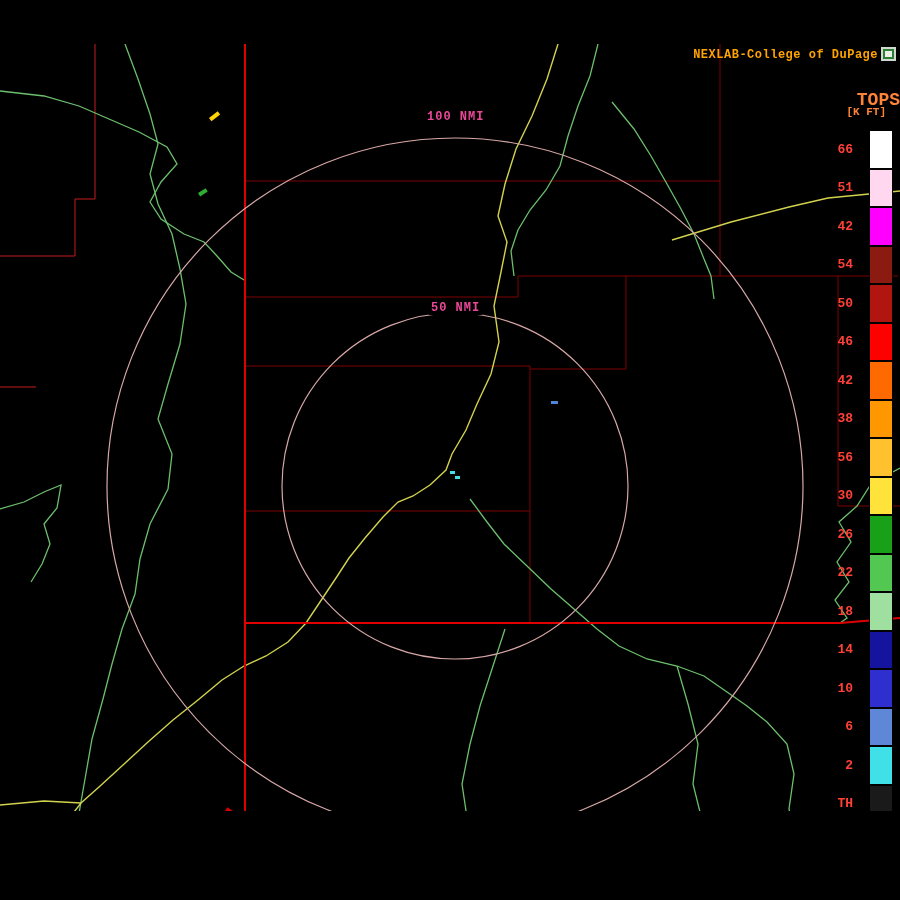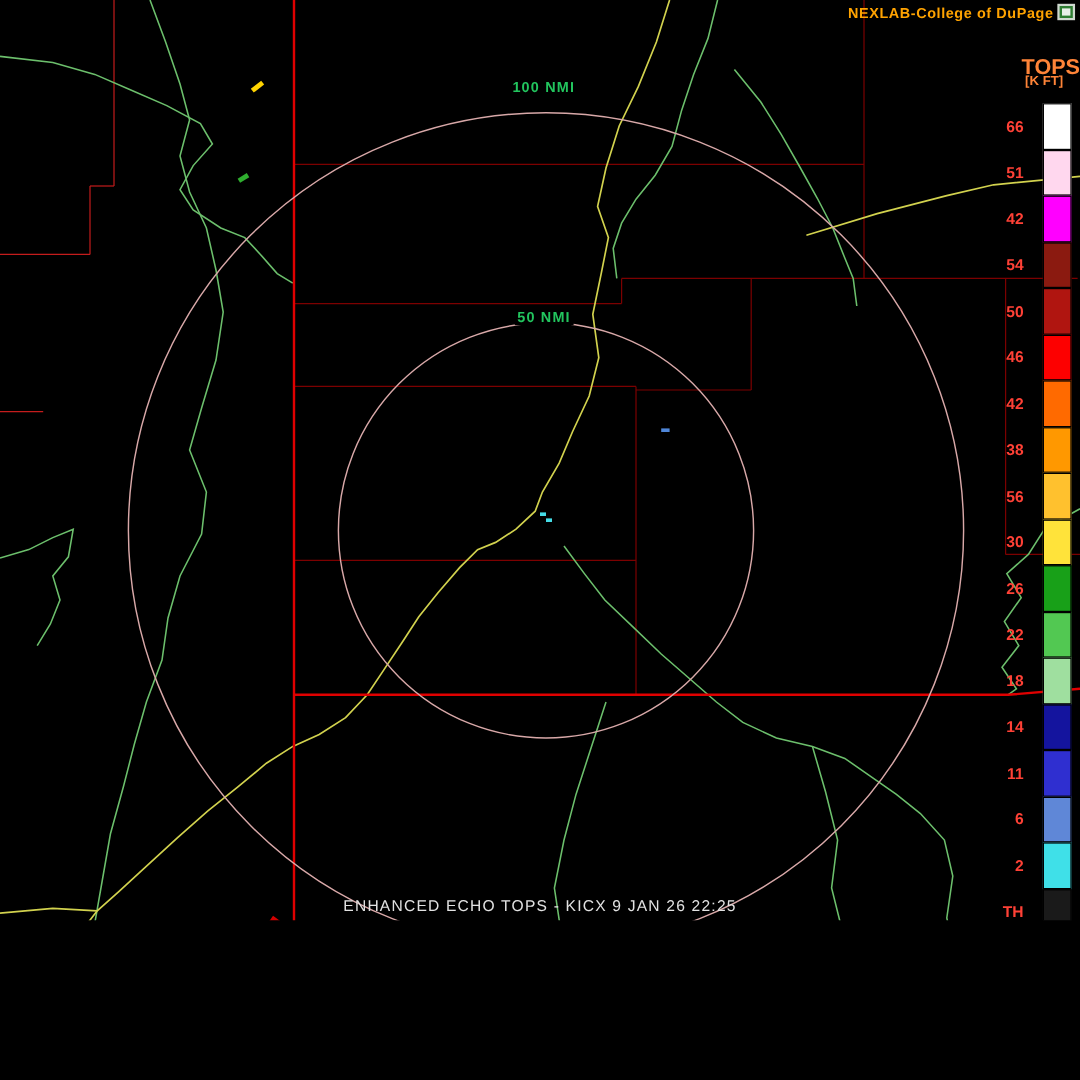"NEXLAB-College of DuPage" .screen { font-family: Liberation Sans, sans-serif -> Liberation Mono, monospace; margin-top: none -> 44px }
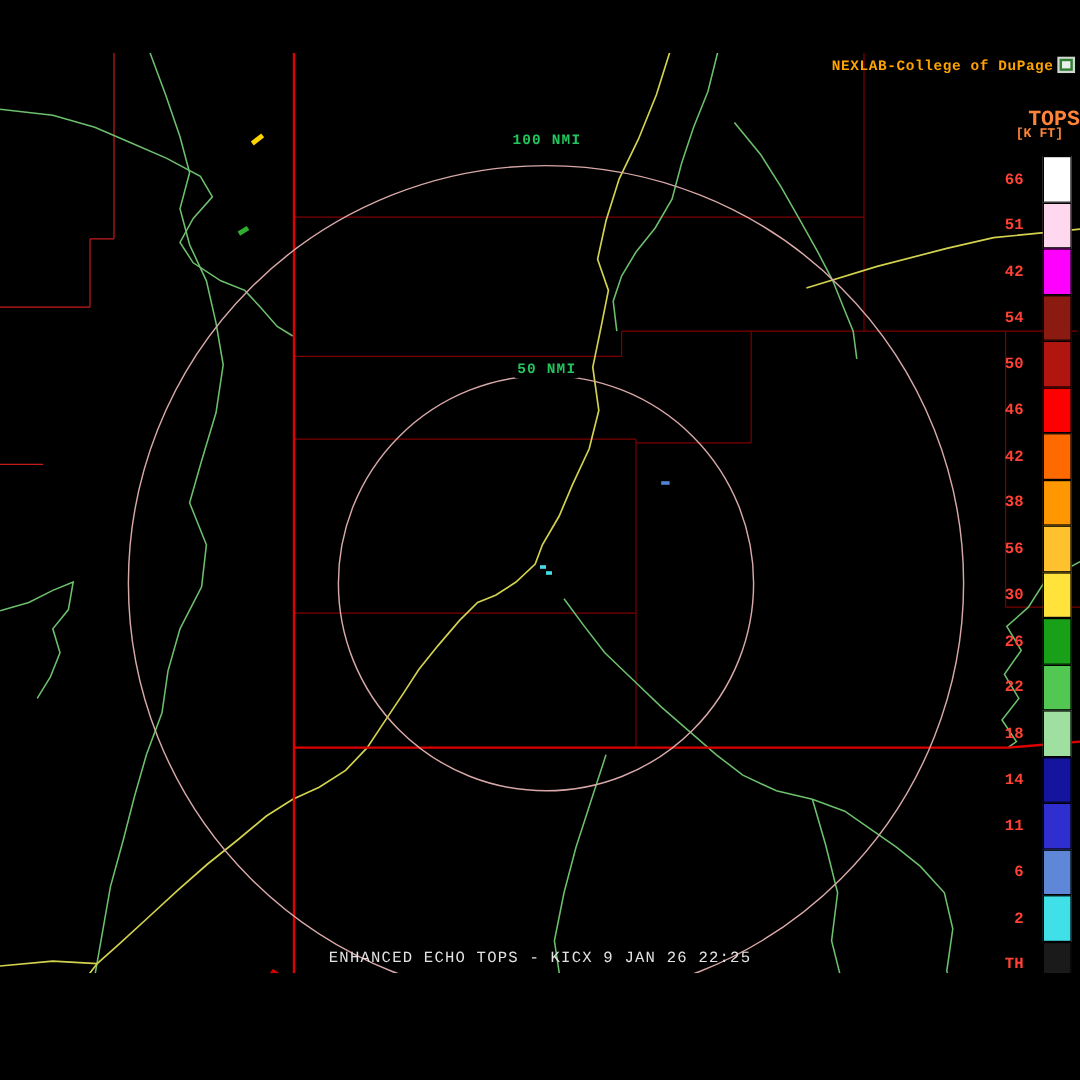"100 NMI" .ring-label { color: #22c55e -> #ec4899 }
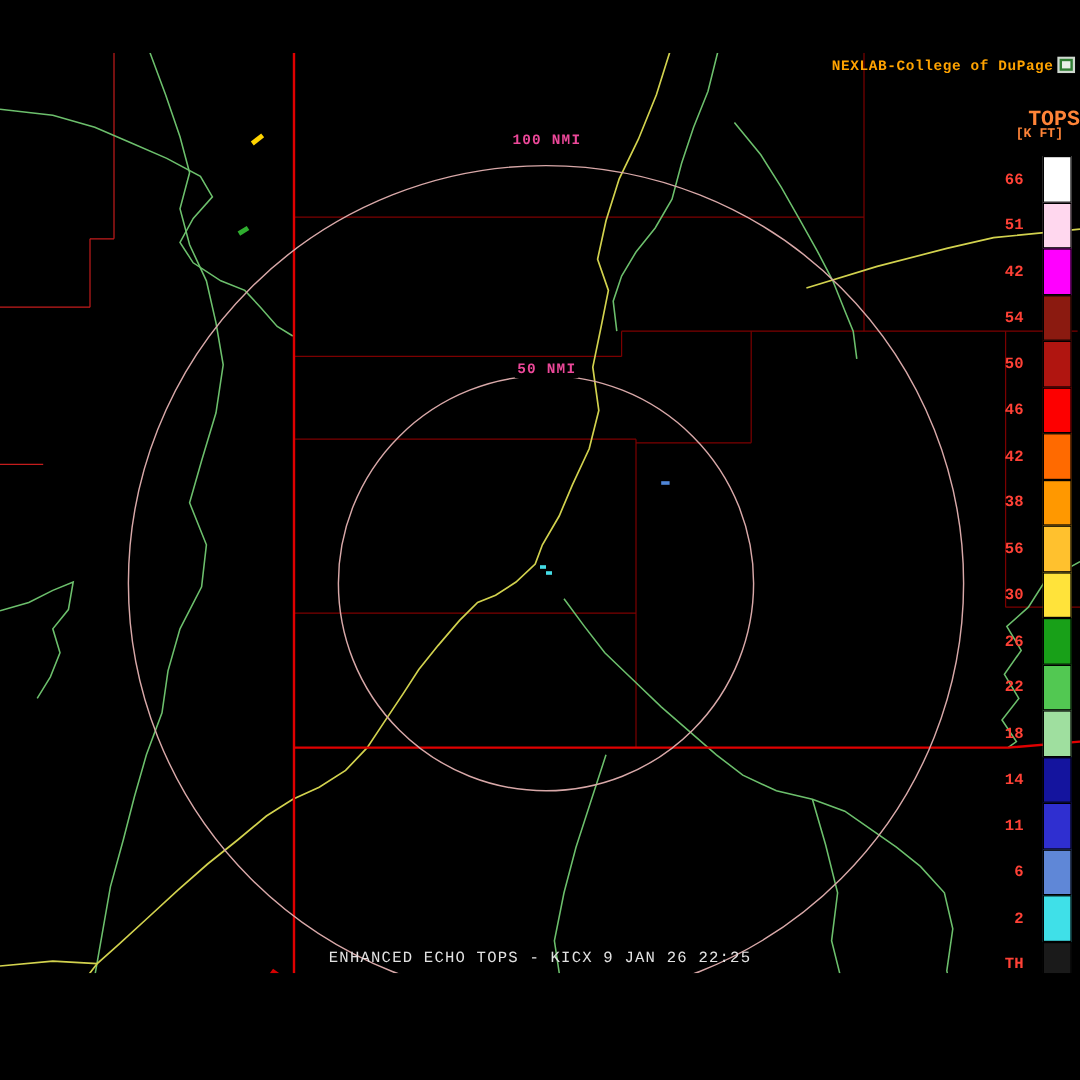"11" span.legend-label { text: 11 -> 10 }
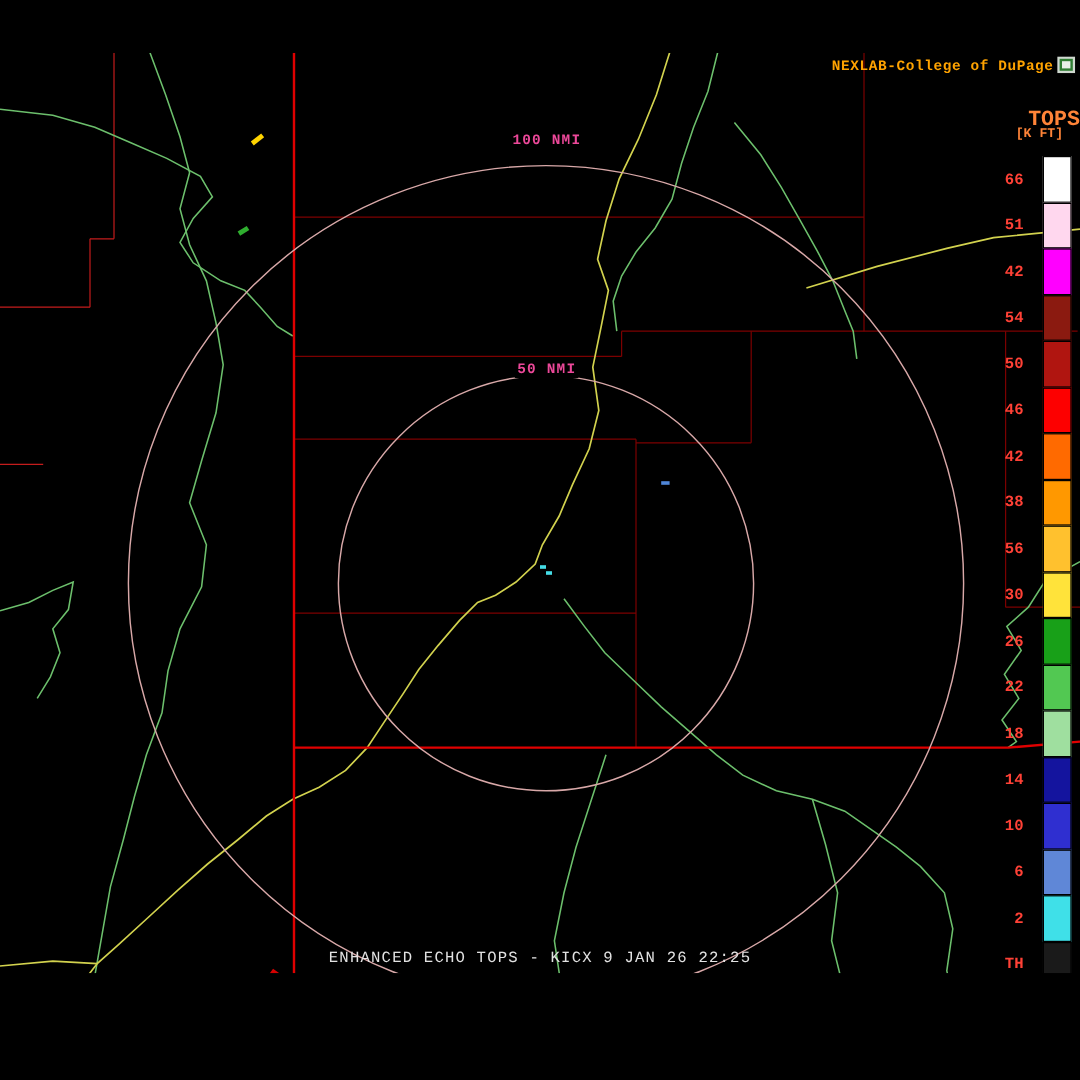"ENHANCED ECHO TOPS - KICX" div.status-bar { html: <div>ENHANCED ECHO TOPS - KICX 9 JAN 26 22:25</div> -> none }
